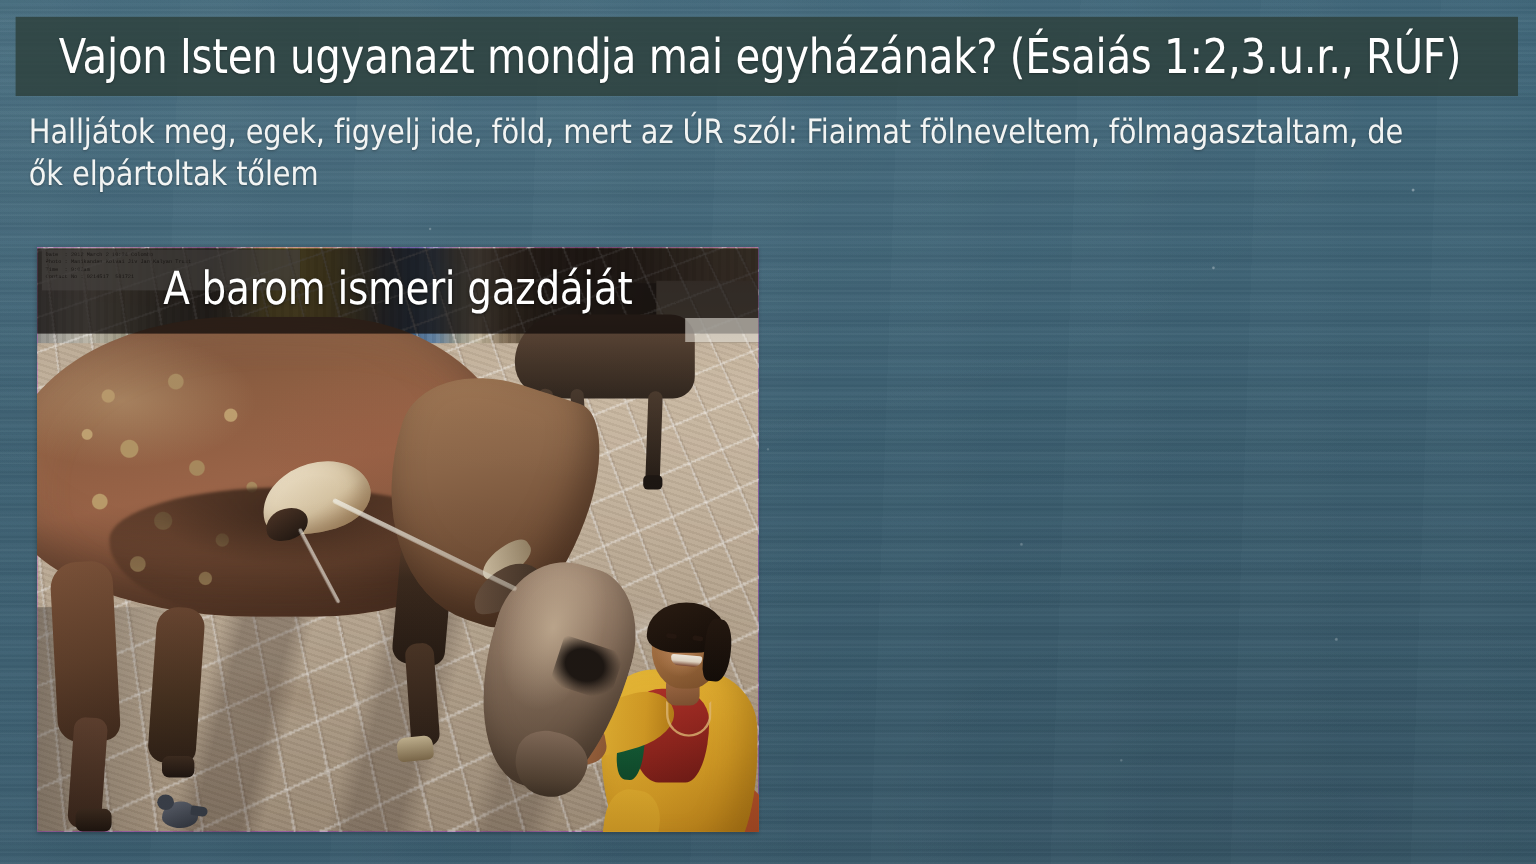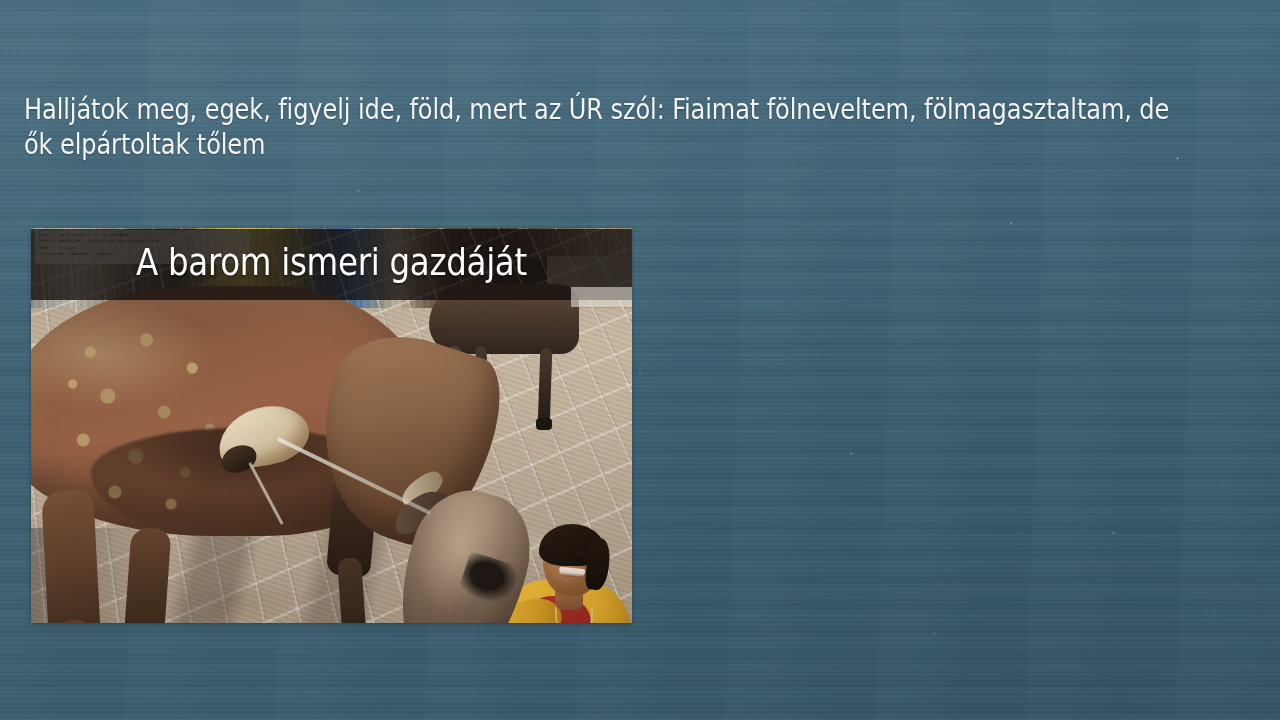"Vajon Isten ugyanazt mondja mai" div { html: none -> <div> <div>Vajon Isten ugyanazt mondja mai egyházának? (Ésaiás 1:2,3.u.r., RÚF)</div> </div> }
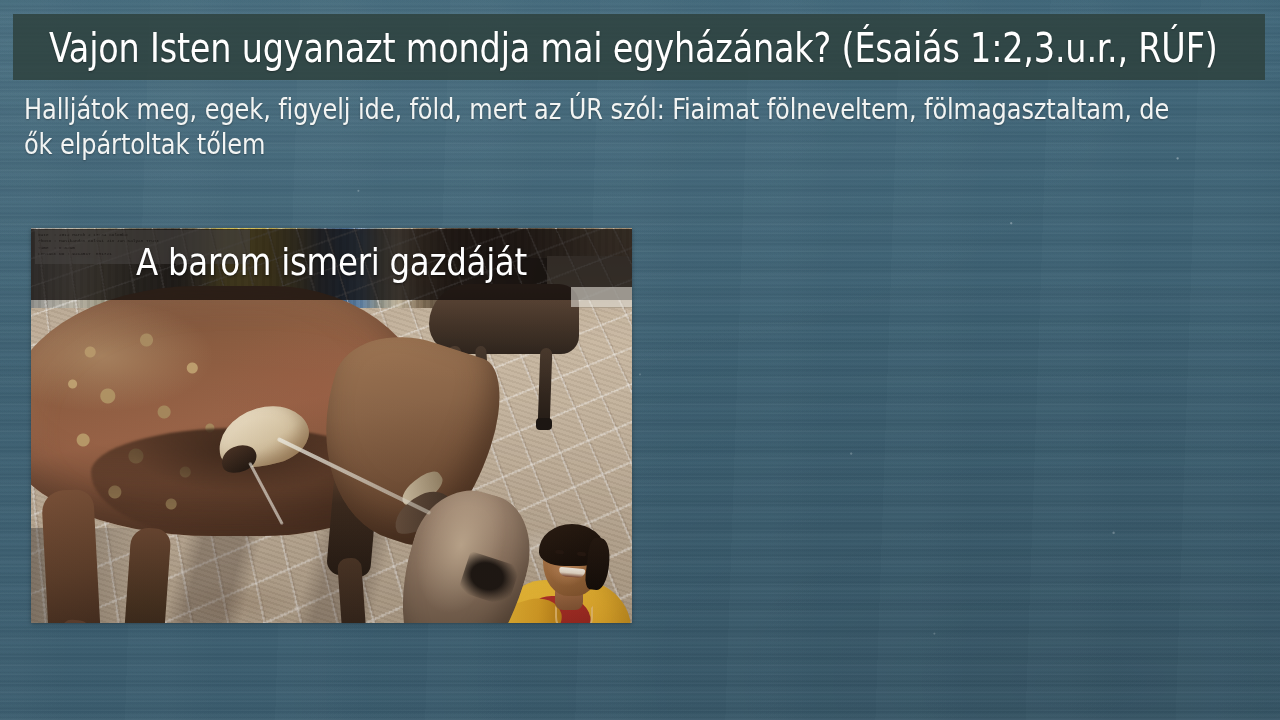"A barom ismeri gazdáját" #photo { height: 395px -> 487px; top: 228px -> 206px }
